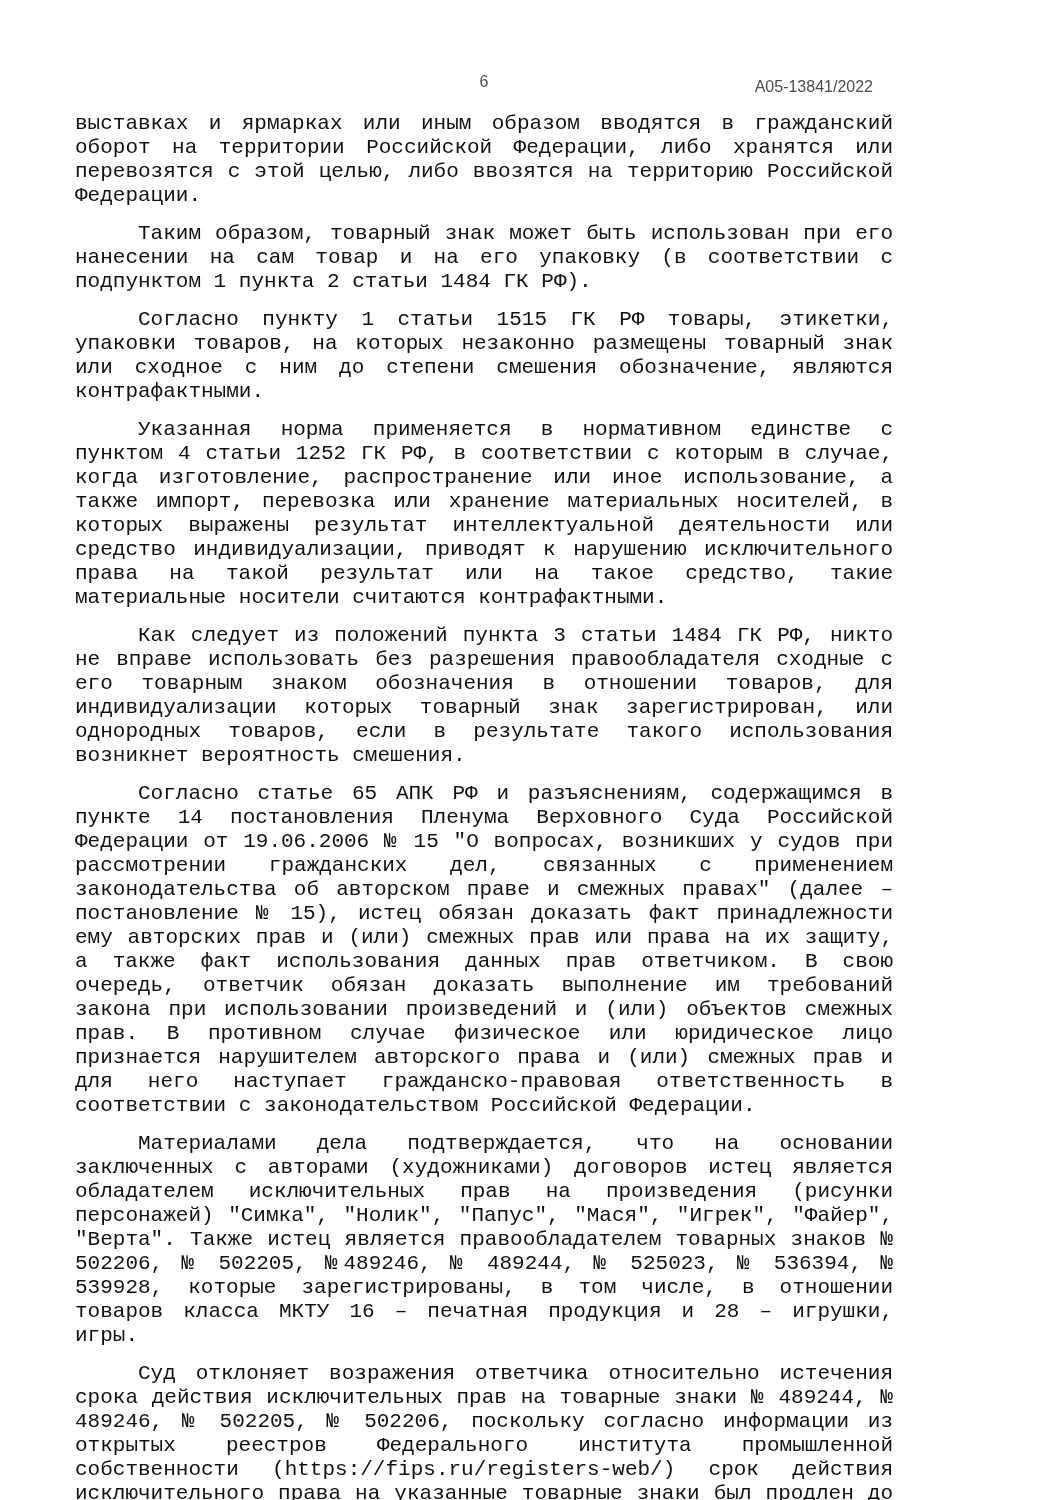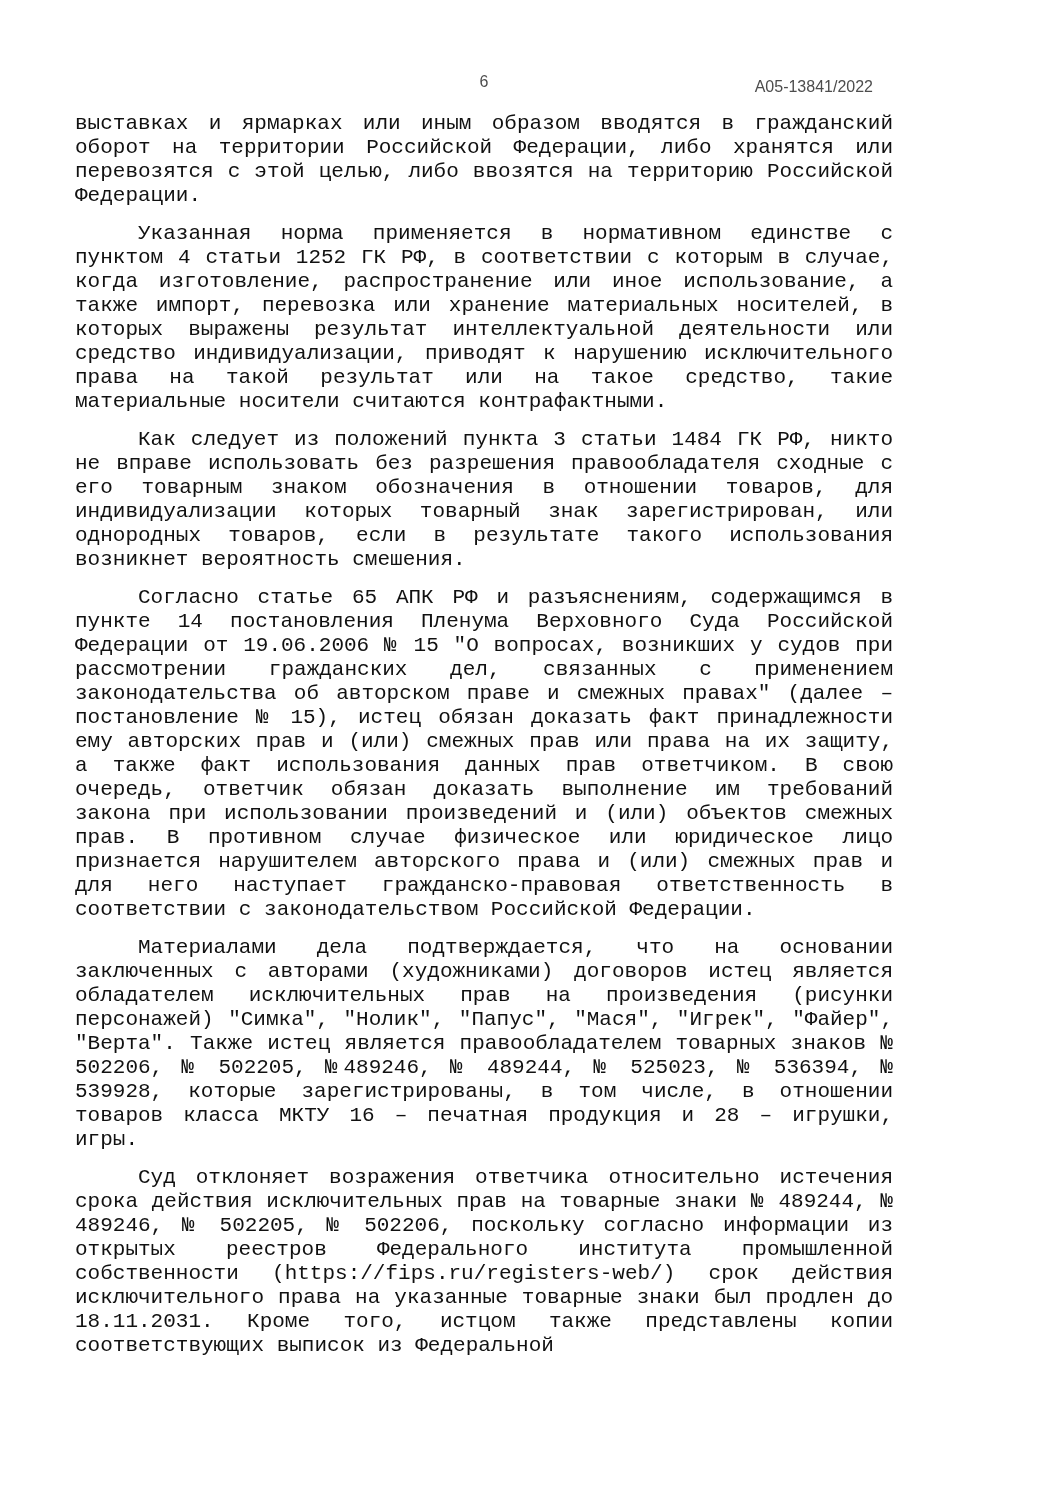"Таким образом, товарный знак может" p { html: none -> <p>Таким образом, товарный знак может быть использован при его нанесении на сам товар и на его упаковку (в соответствии с подпунктом 1 пункта 2 статьи 1484 ГК РФ).</p> }
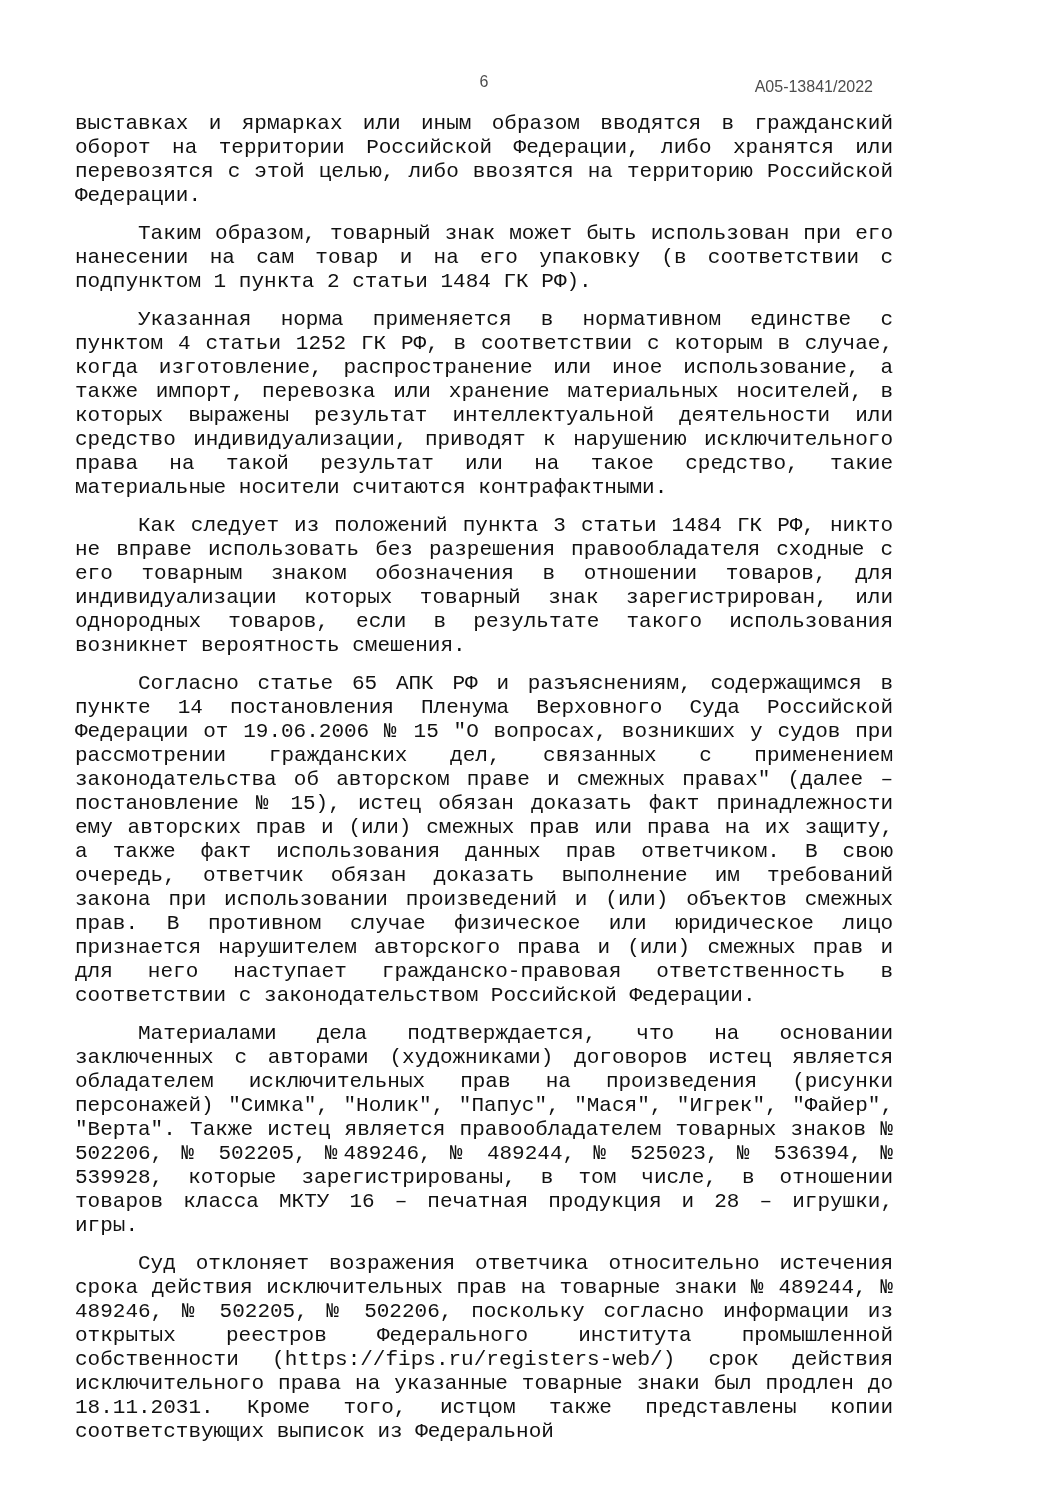"Согласно пункту 1 статьи 1515" p { html: none -> <p>Согласно пункту 1 статьи 1515 ГК РФ товары, этикетки, упаковки товаров, на которых незаконно размещены товарный знак или сходное с ним до степени смешения обозначение, являются контрафактными.</p> }
